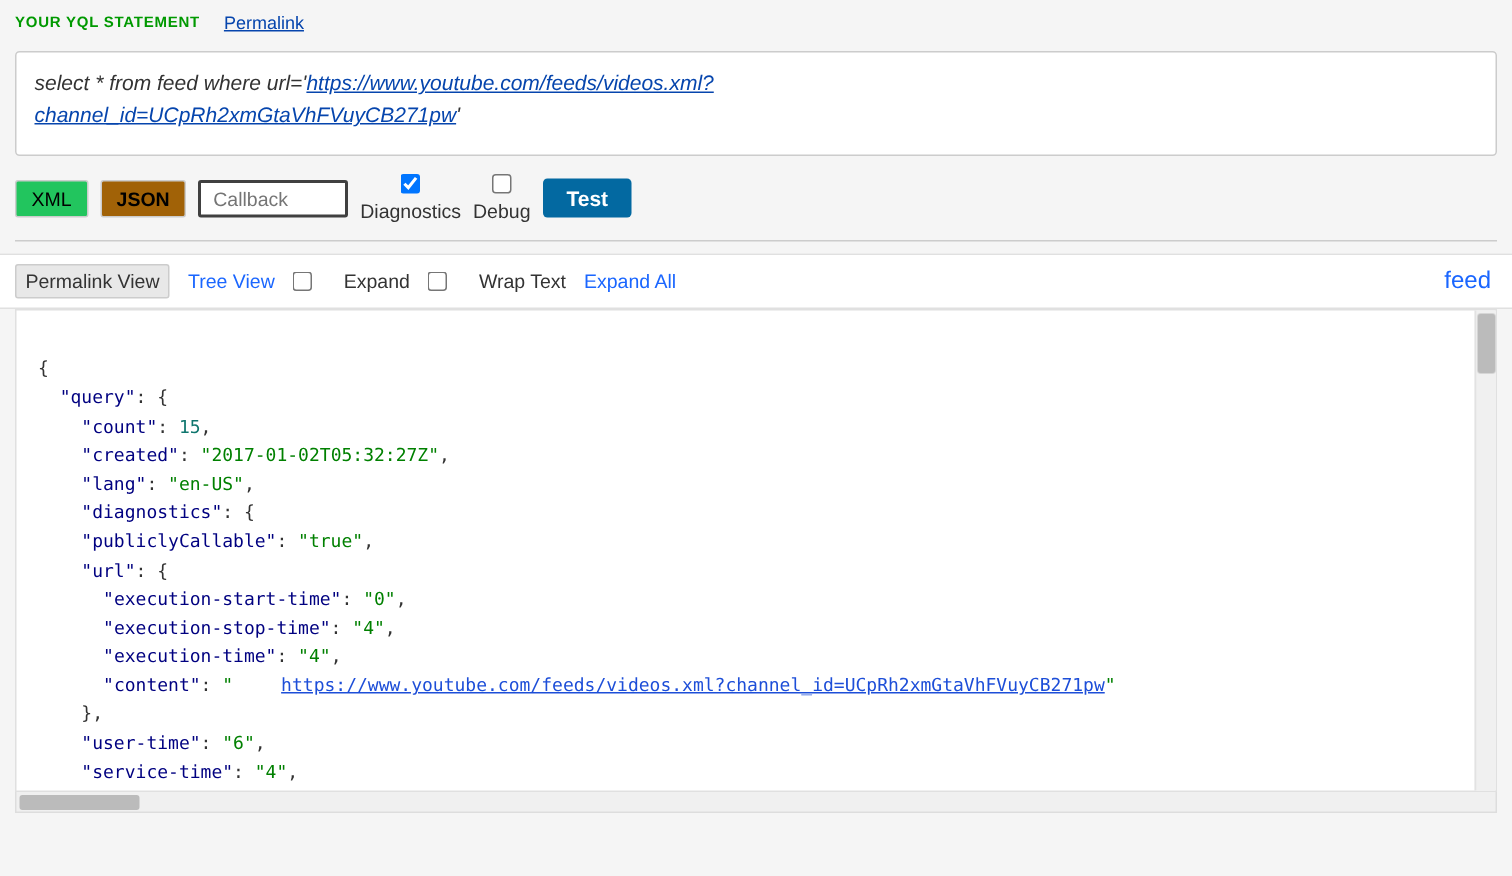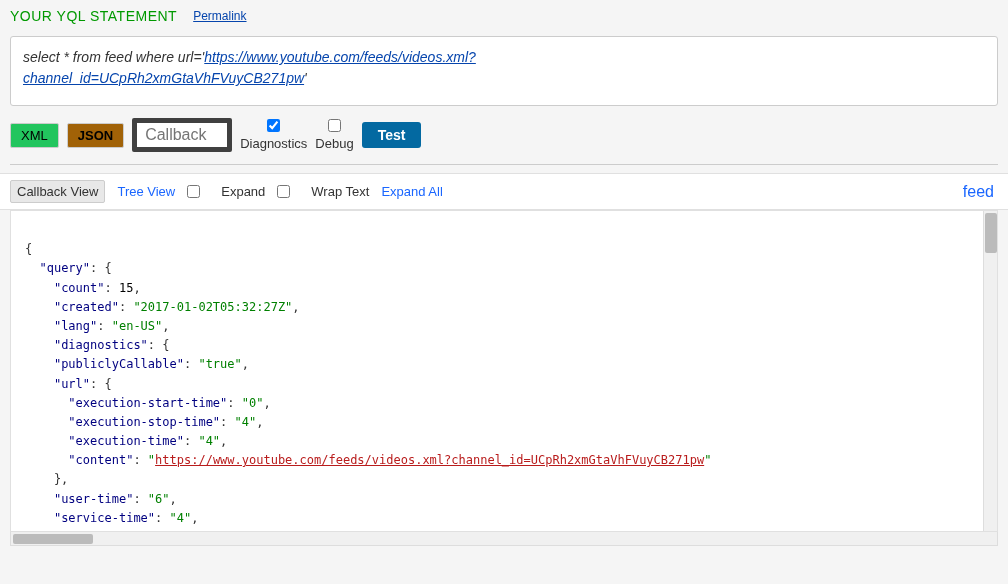"YOUR YQL STATEMENT" .yql-label { font-size: 14px -> 10px; font-weight: normal -> bold }
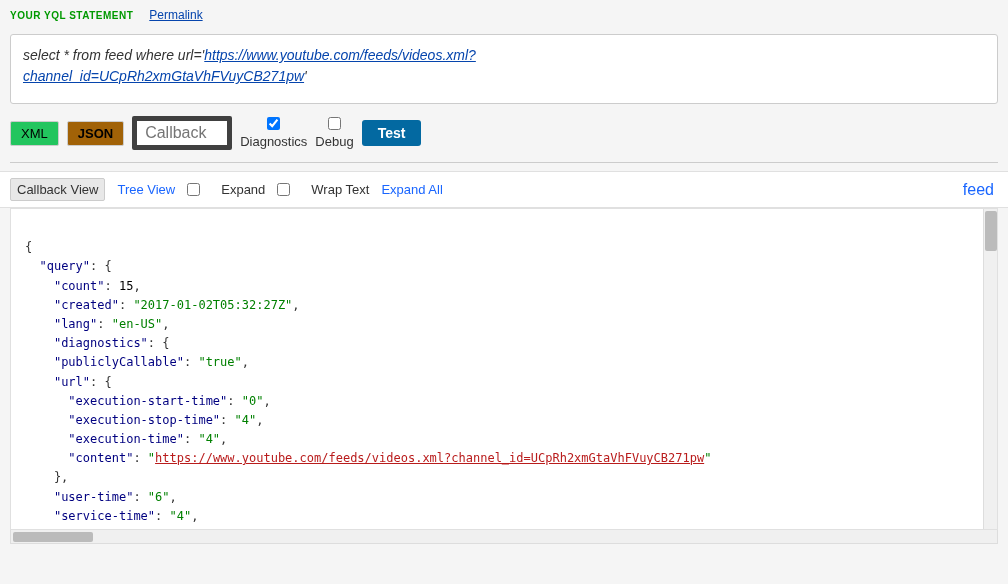"Callback" .callback-input { border: 5px solid #404040 -> 2px solid #404040; font-size: 16px -> 13px }
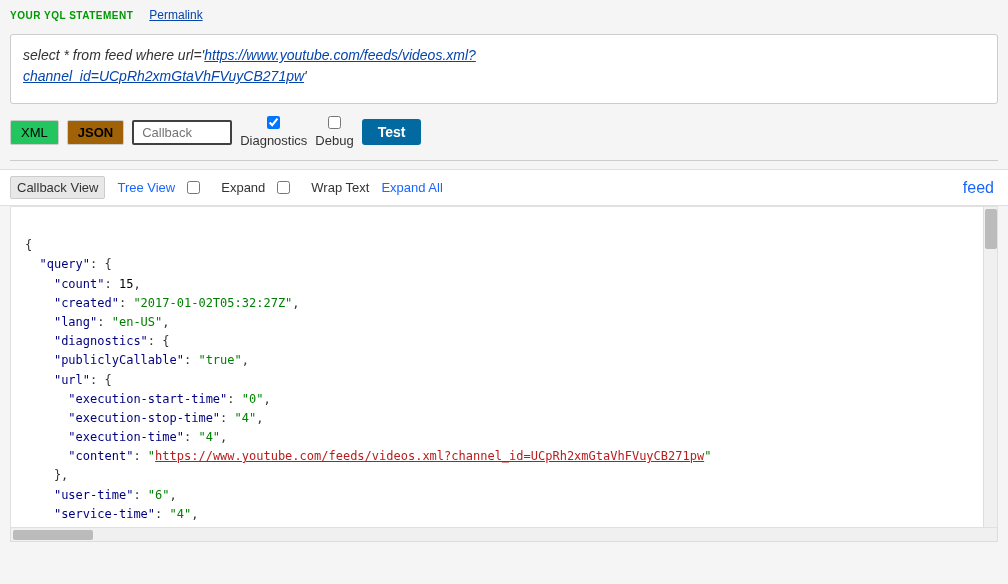"Callback View" button.view-btn-formatted { text: Callback -> Permalink }
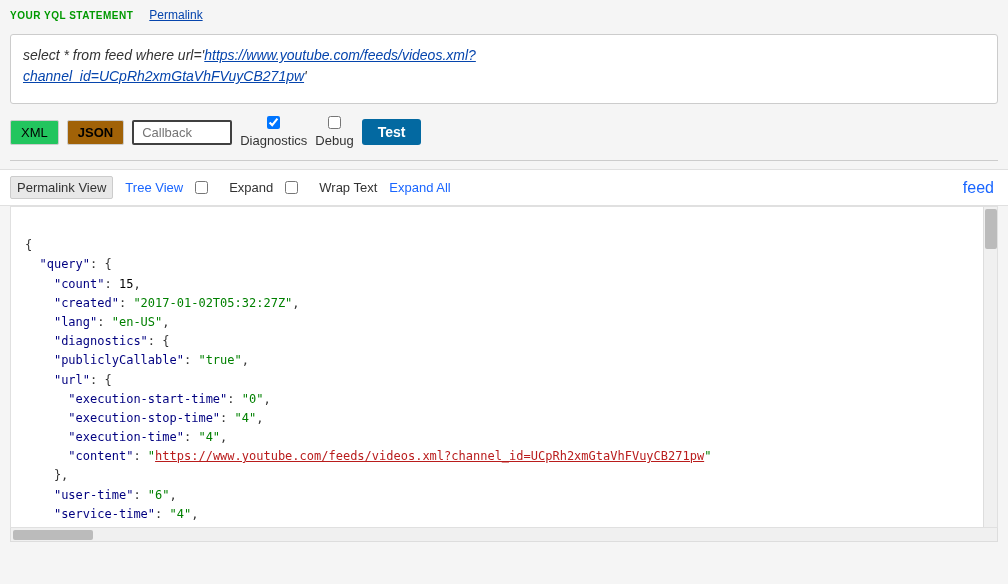"15" .json-output .num-val { color: #000000 -> #0f766e }
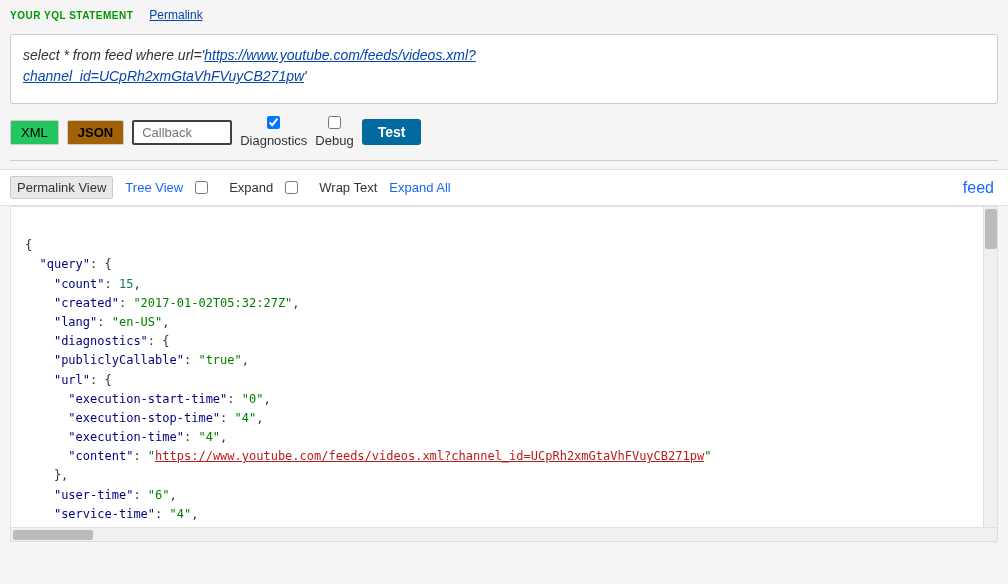"https://www.youtube.com/feeds/videos.xml?channel" .json-output .url-val { color: #b91c1c -> #1d4ed8; margin-left: none -> 32px }
